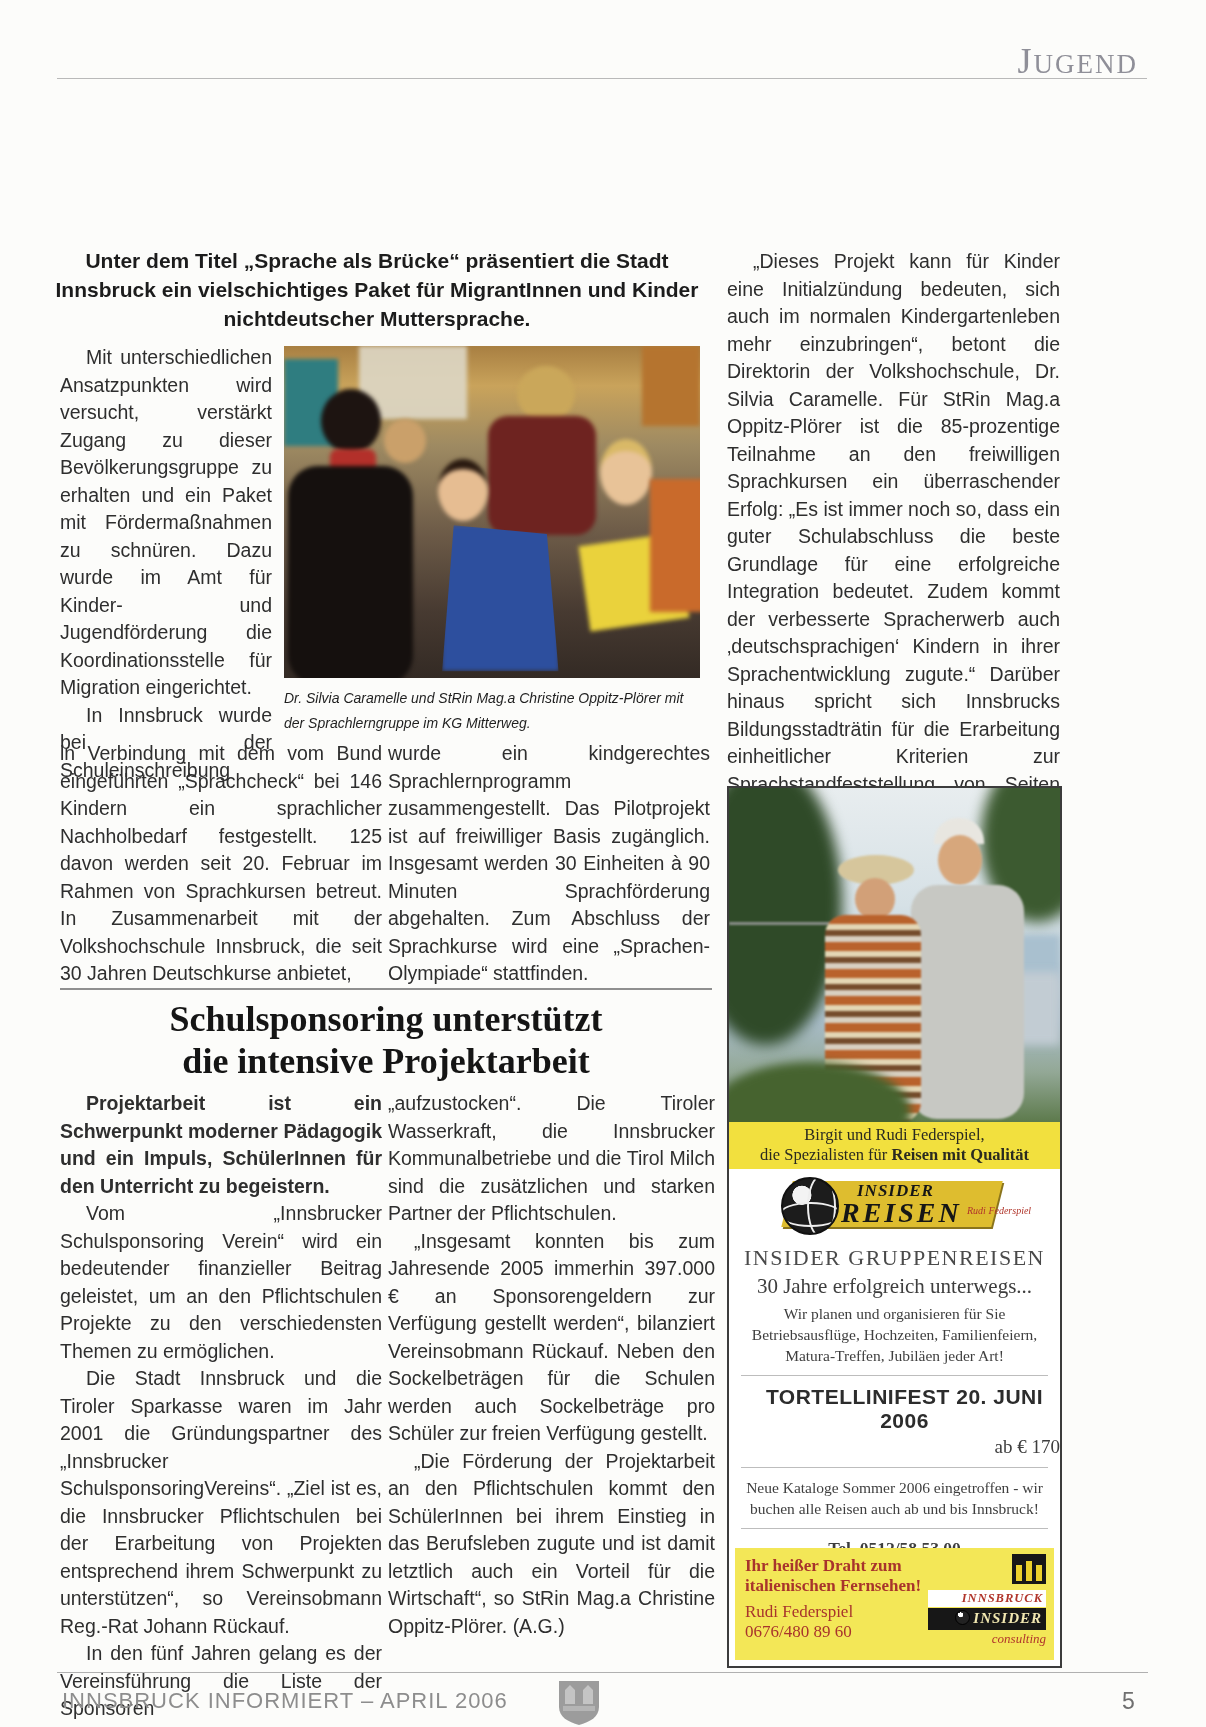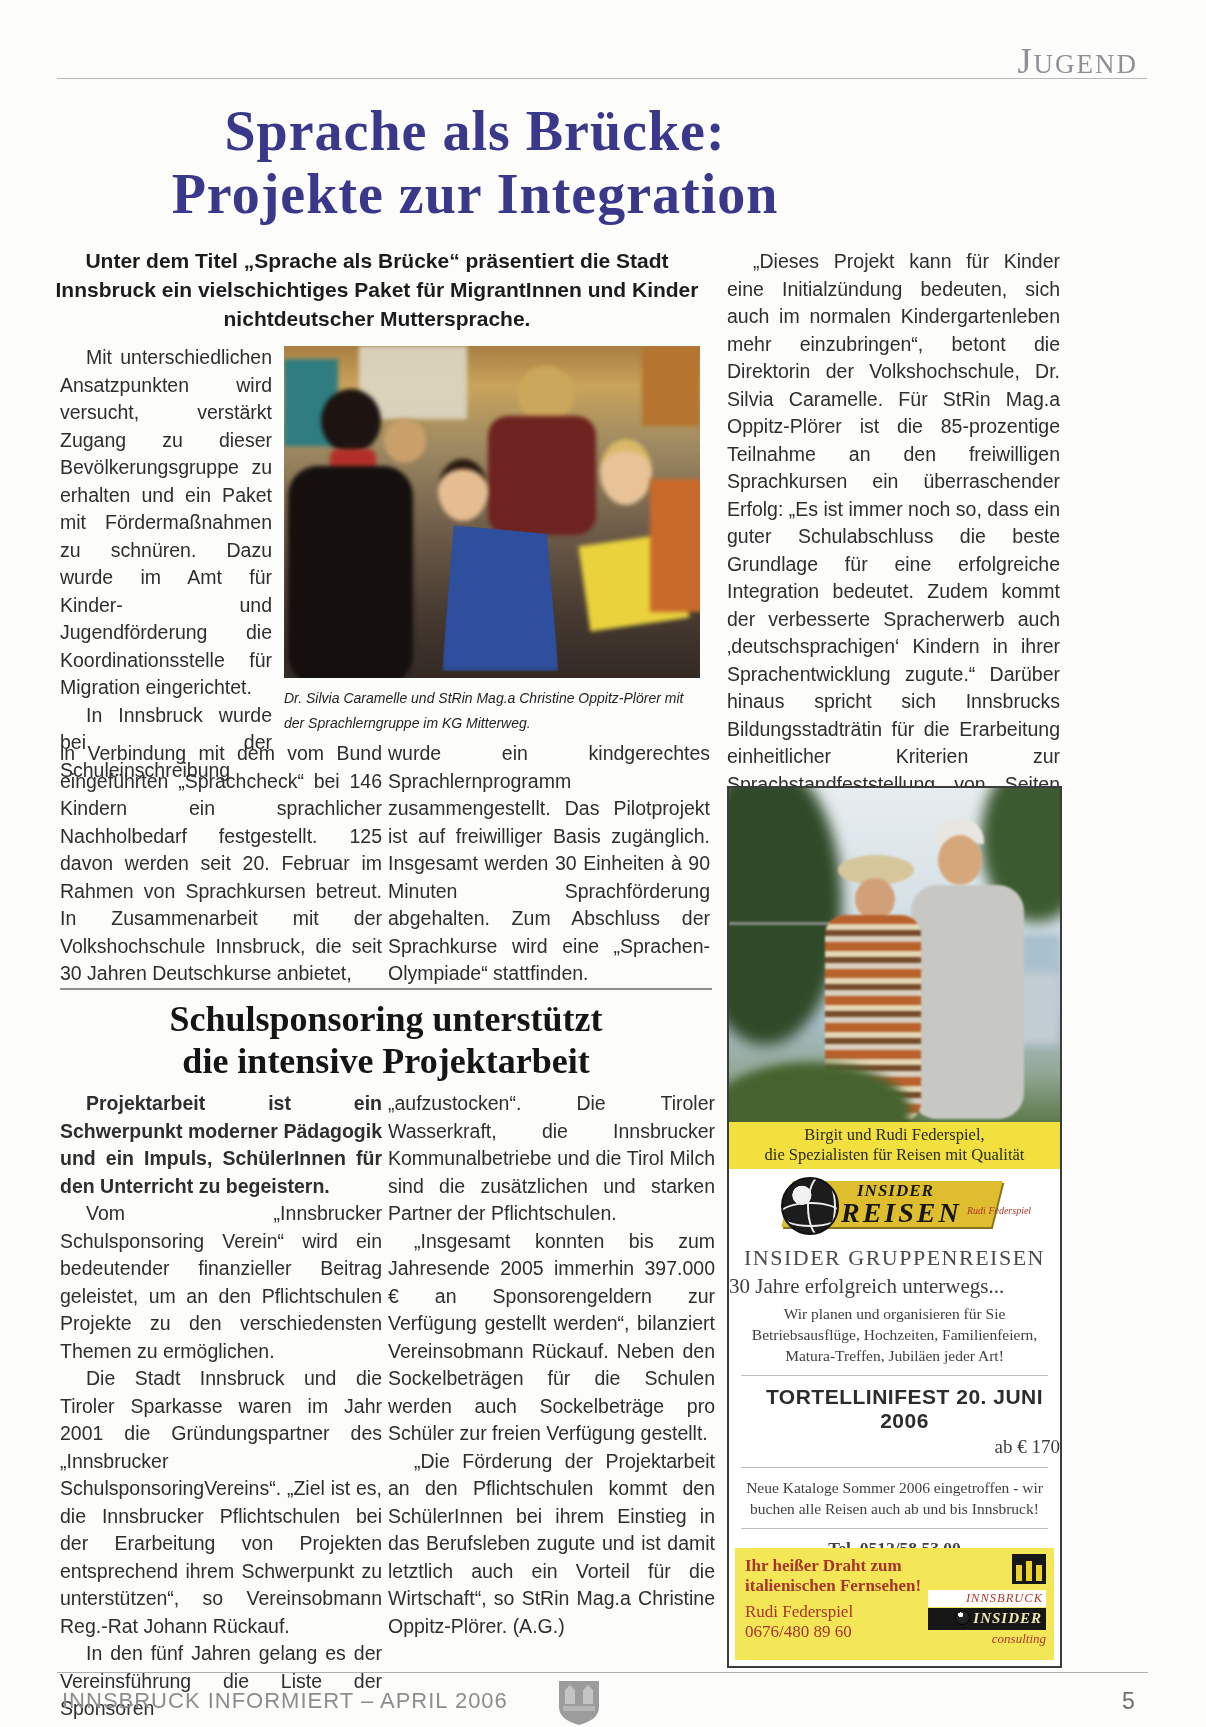"Sprache als Brücke:" h1.title { html: <h1><span>Sprache als Brücke:</span><br><span>Projekte zur Integration</span></h1> -> none }
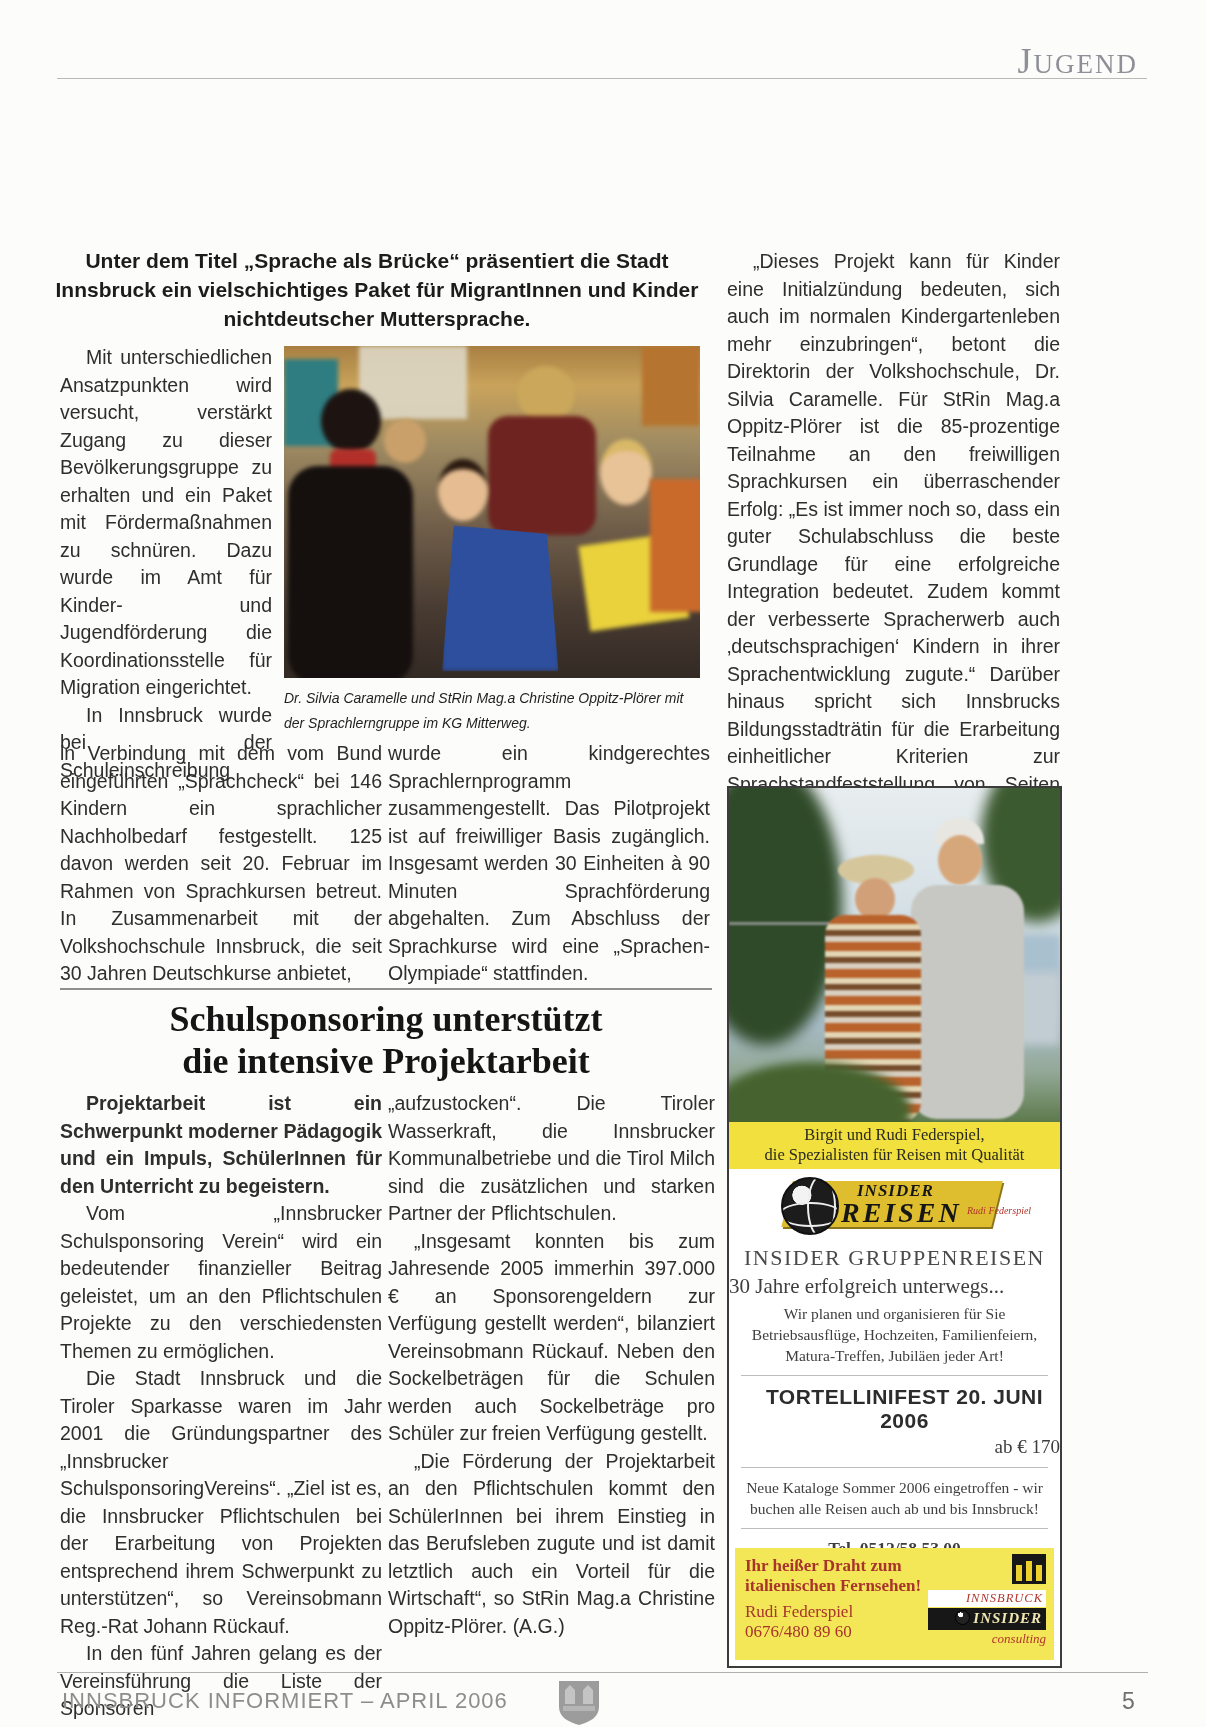"Reisen mit Qualität" .ad-caption b { font-weight: 400 -> 700 }
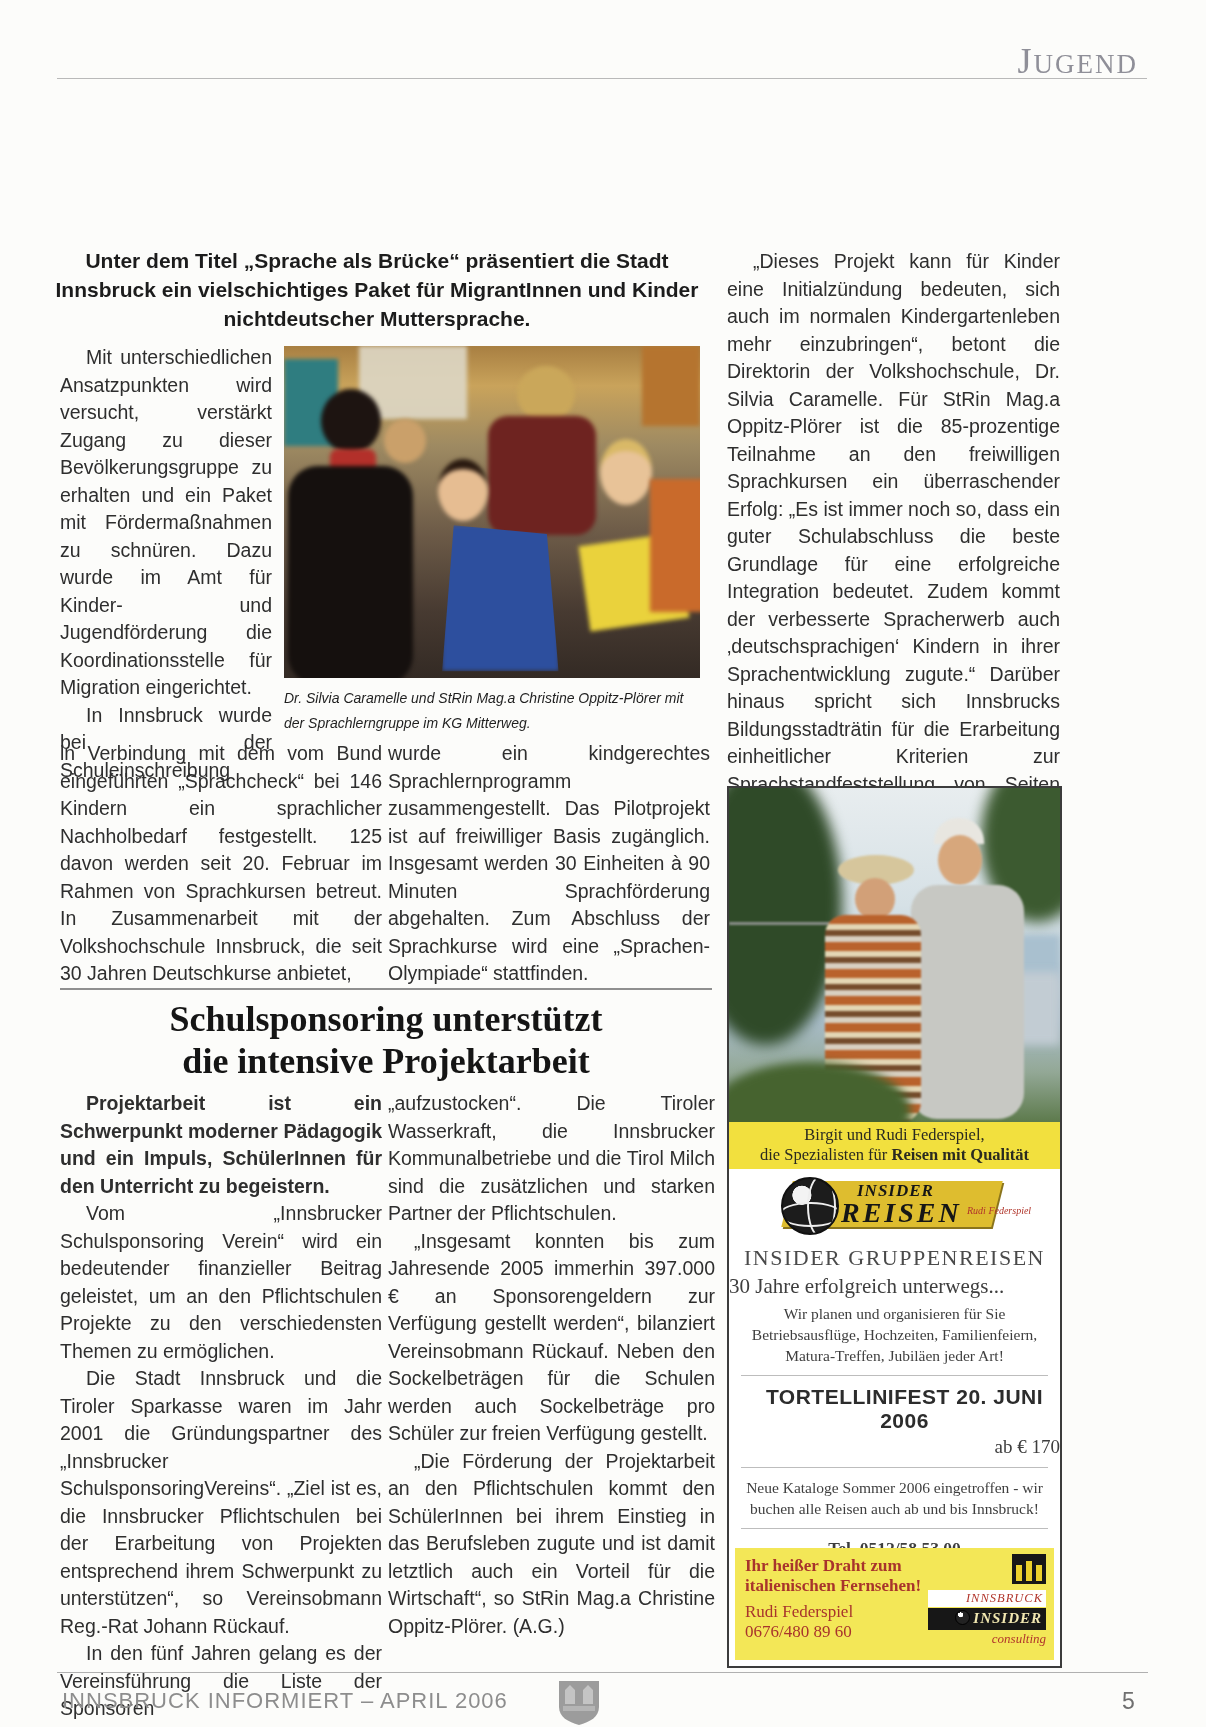"30 Jahre erfolgreich unterwegs..." .ad-h2 { text-align: left -> center }
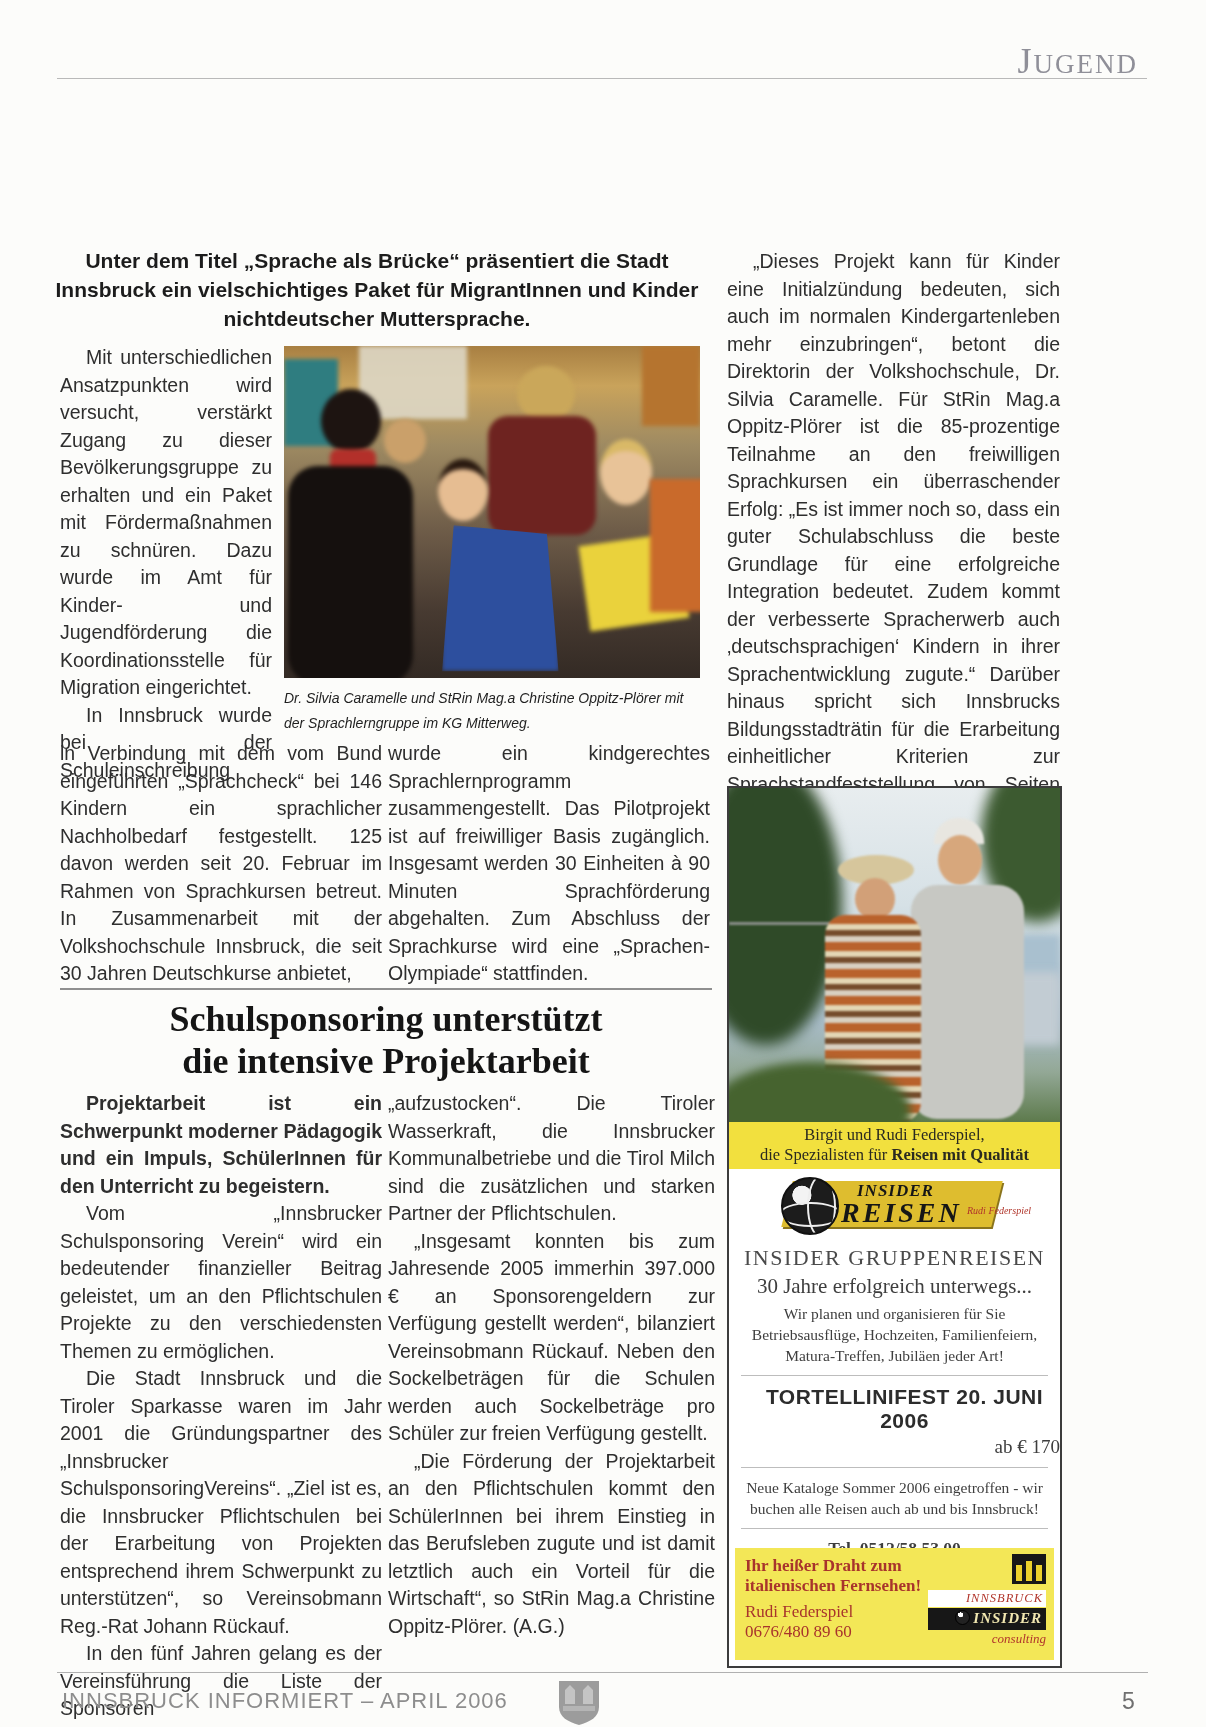"INNSBRUCK" .mini-innsbruck { font-weight: 400 -> 700 }
